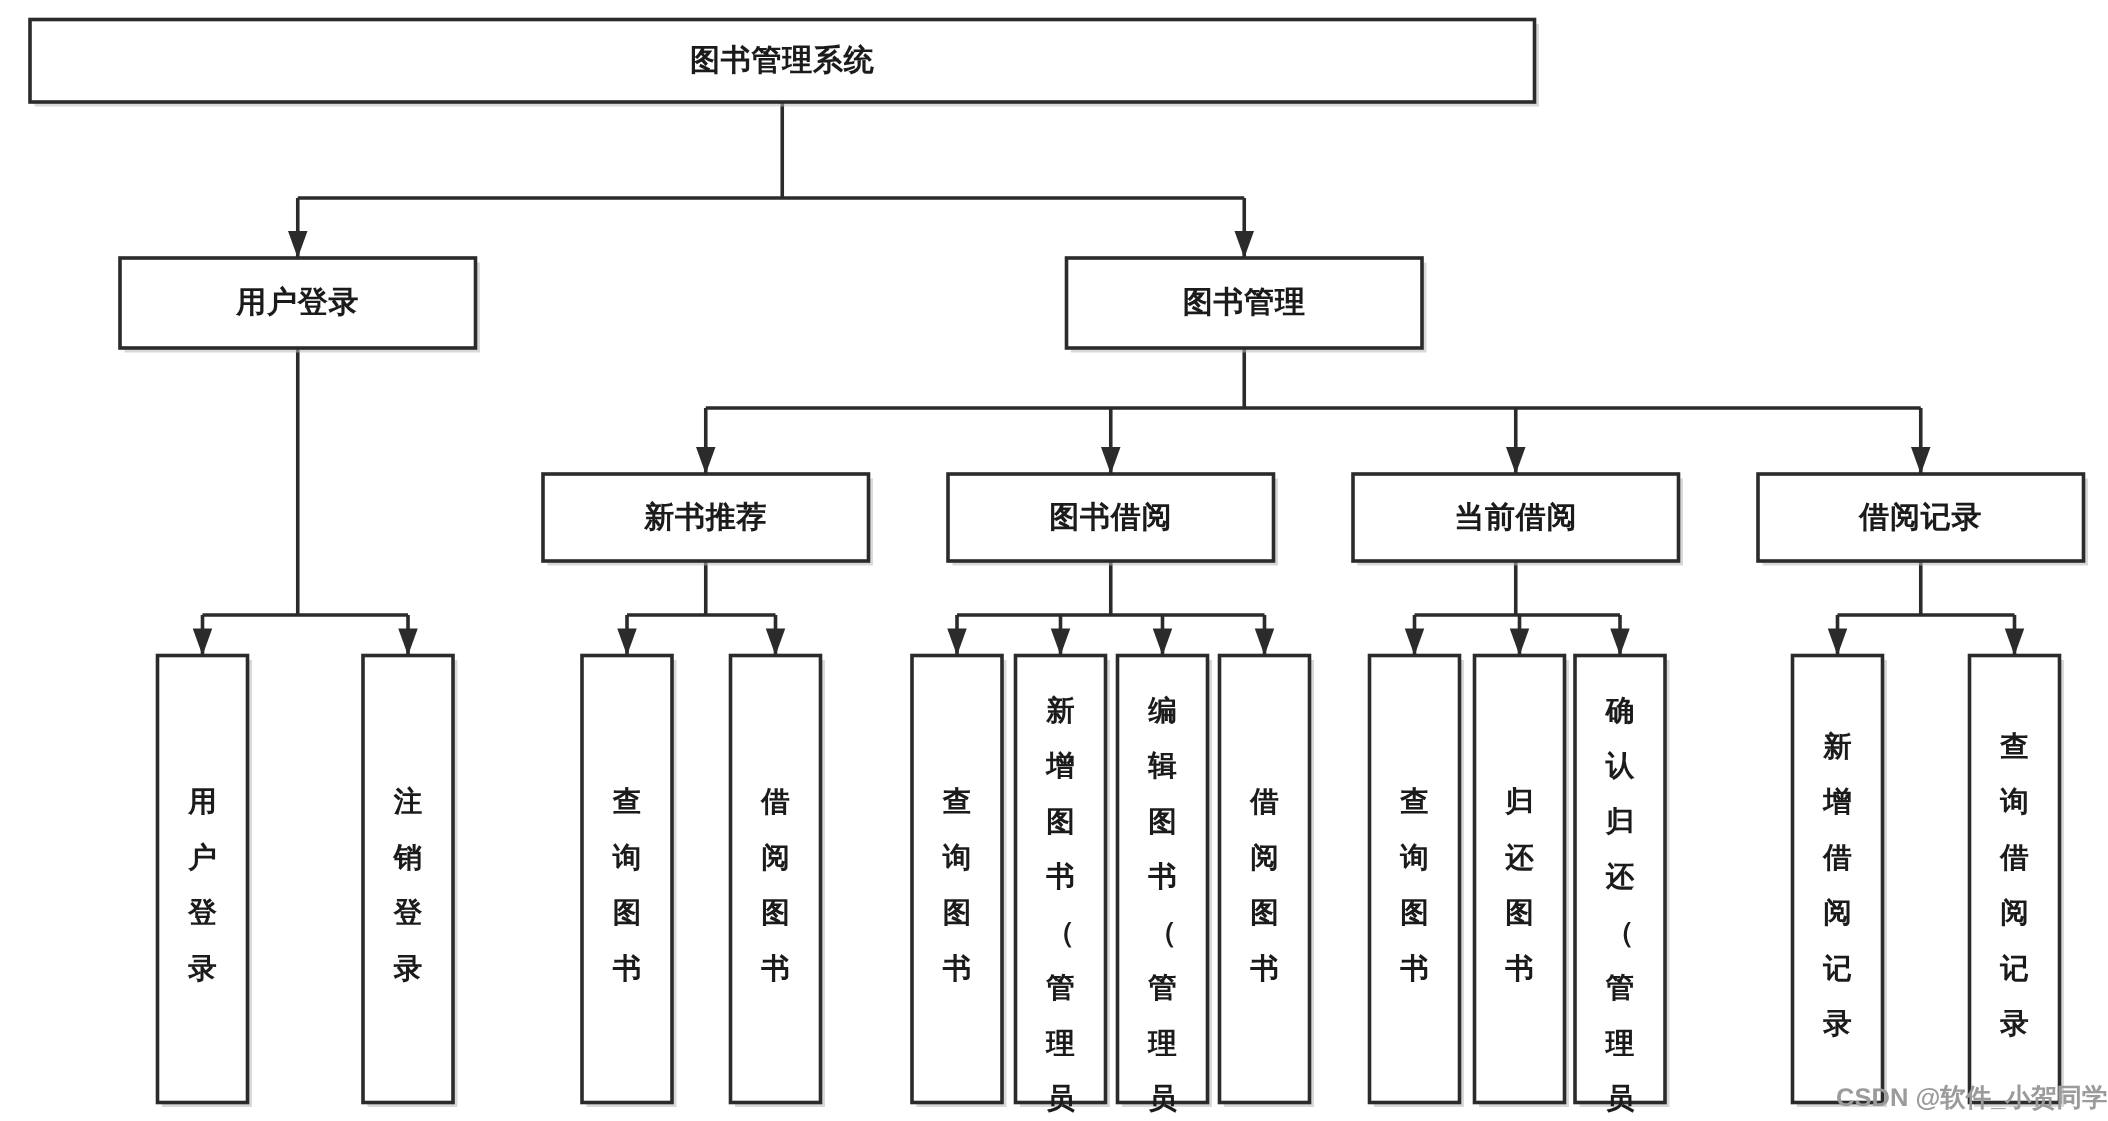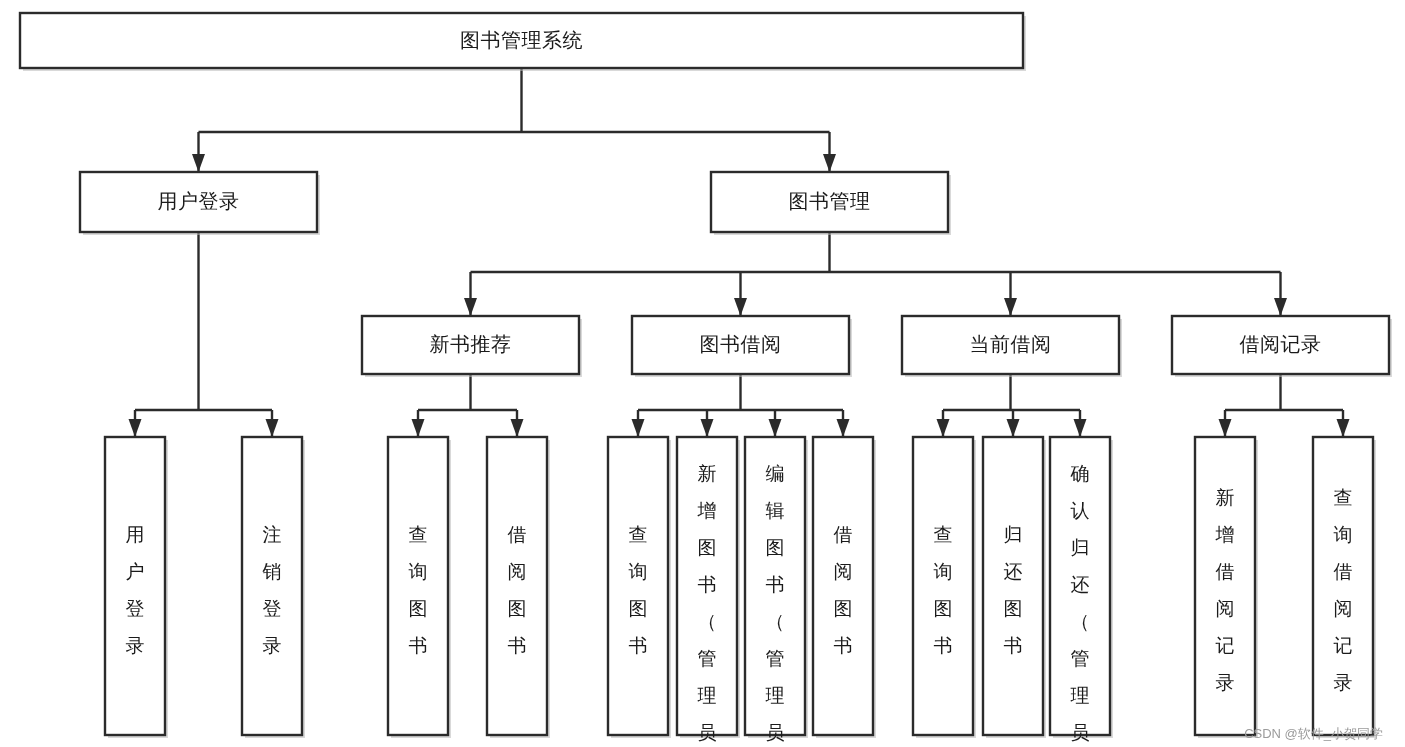"图书管理系统" #diagram-root { font-weight: none -> bold }
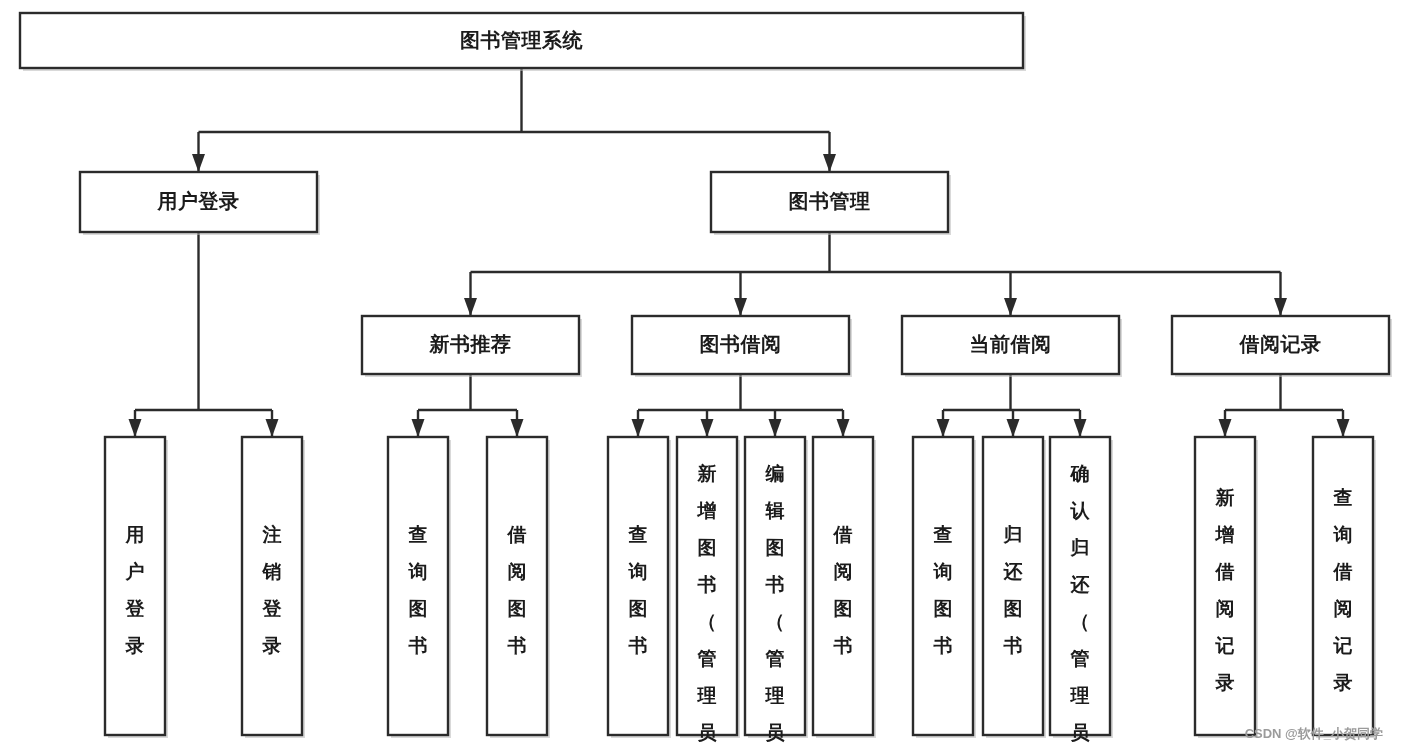"CSDN @软件_小贺同学" .watermark { font-size: 13px -> 17px; right: 22px -> 0 }
